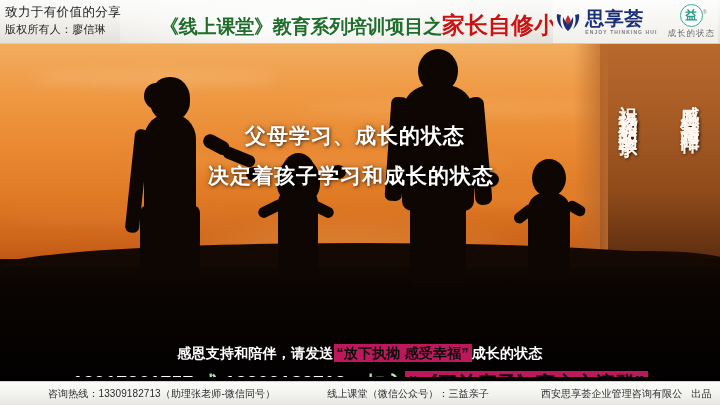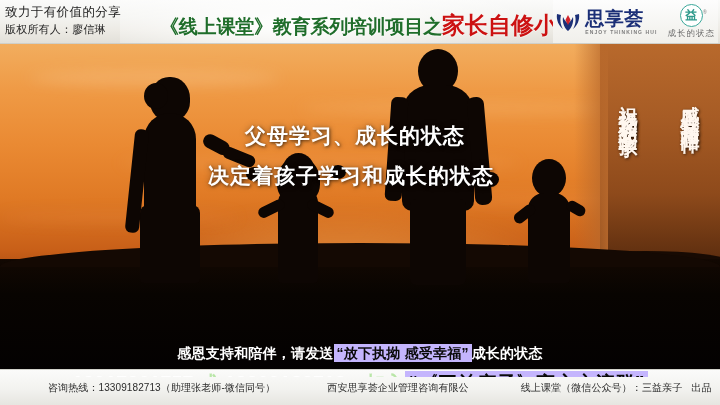"“放下执拗 感受幸福”" .hl { background: #c4b5fd -> #be185d }
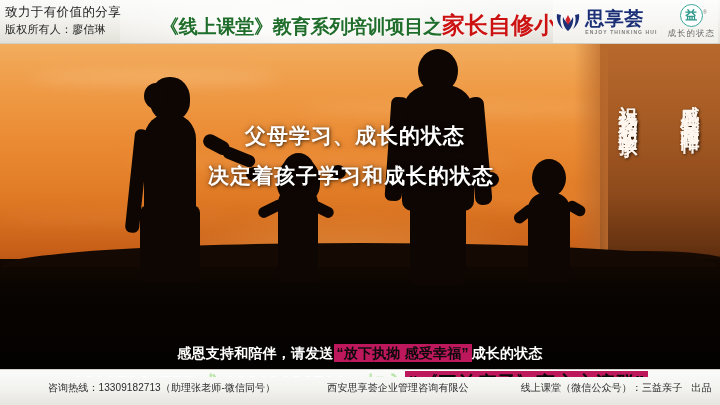"咨询热线：13309182713（助理张老师-微信同号）" .footer { height: 36px -> 24px }
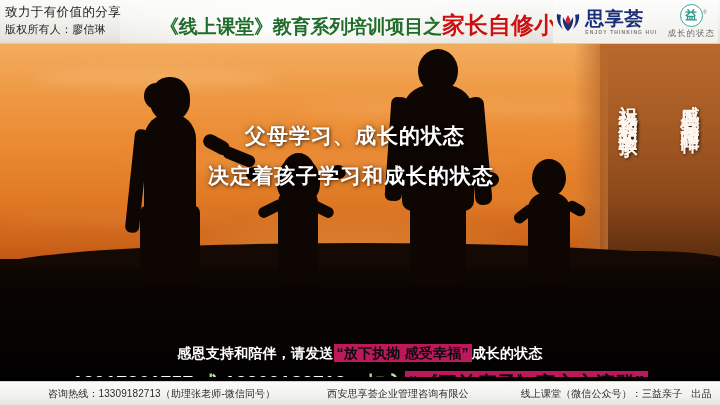"西安思享荟企业管理咨询有限公" div.fitem { order: before "线上课堂（微信公众号）：三益亲子" -> after "线上课堂（微信公众号）：三益亲子" }
